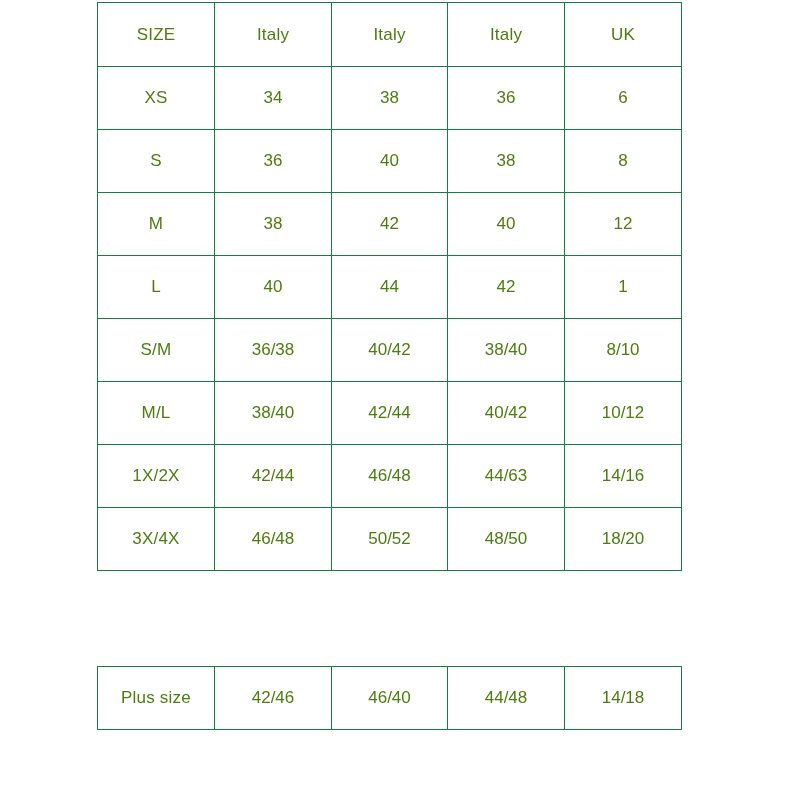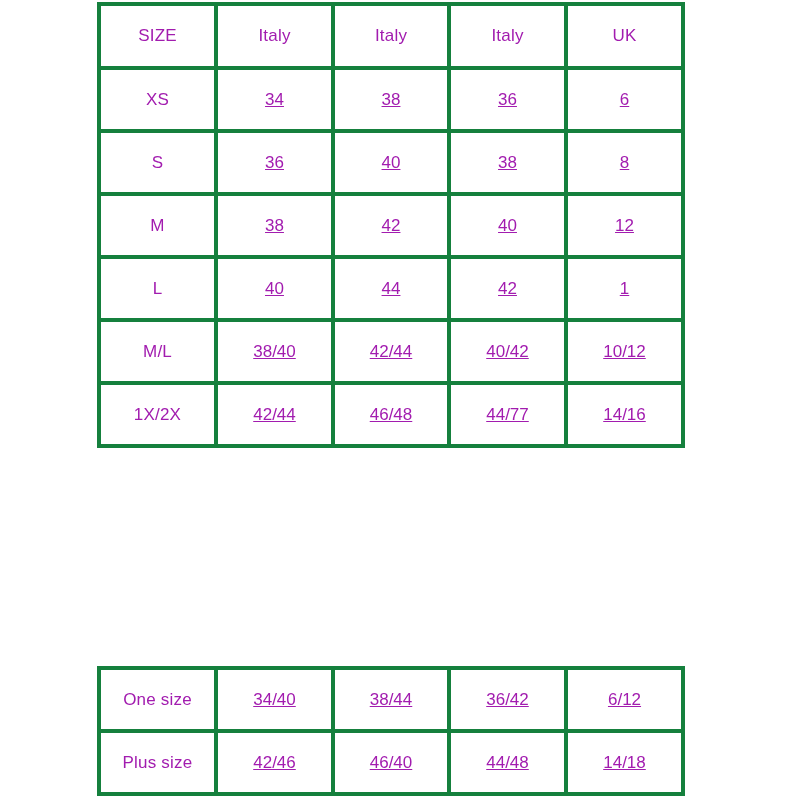"SIZE" table.size-table td, table.size-table th { border: 4px solid #15803d -> 1px solid #15803d; color: #a21caf -> #4d7c0f }
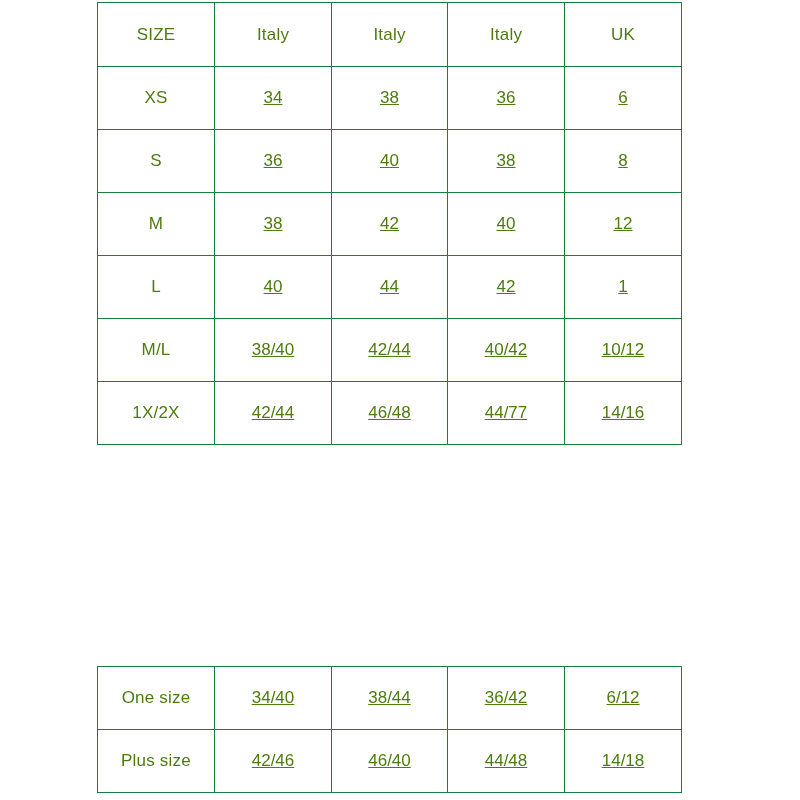"34" .val { text-decoration: underline -> none }
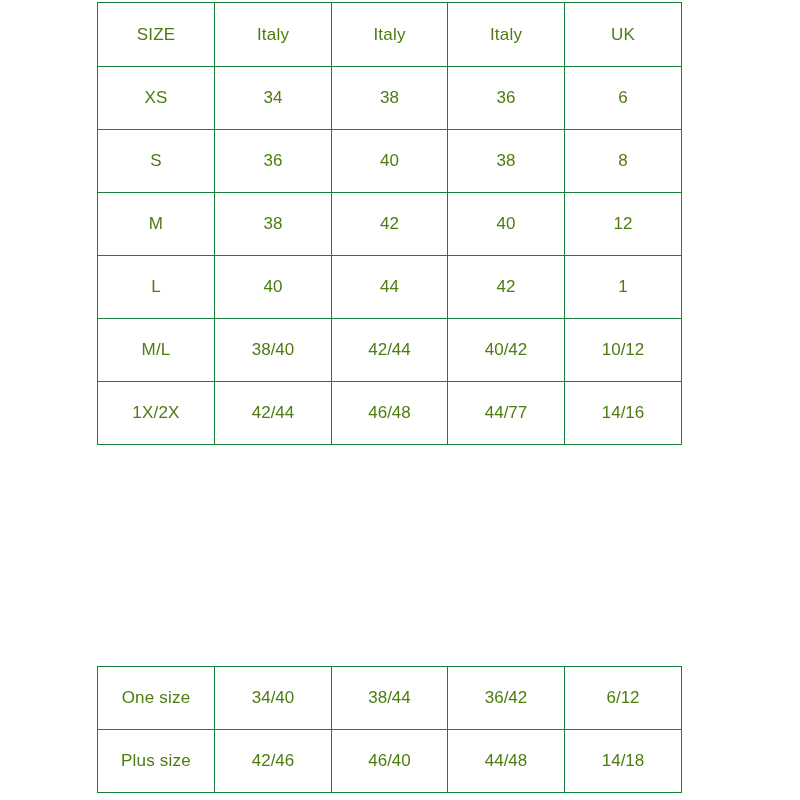"S/M" tr { html: none -> <tr> <td>S/M</td> <td>36/38</td> <td>40/42</td> <td>38/40</td> <td>8/10</td> </tr> }
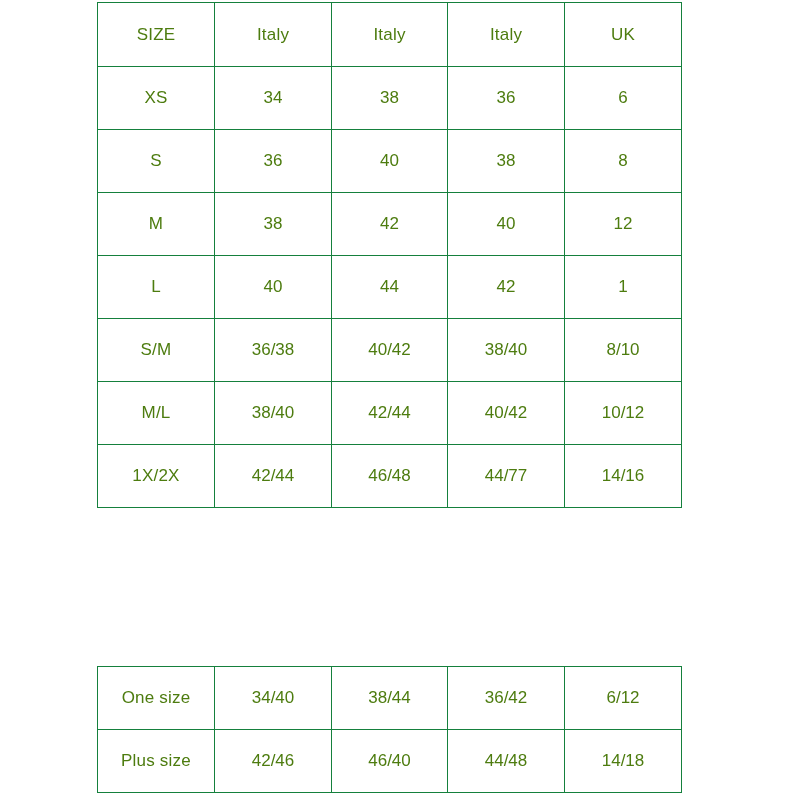"44/77" td.val { text: 44/77 -> 44/63 }
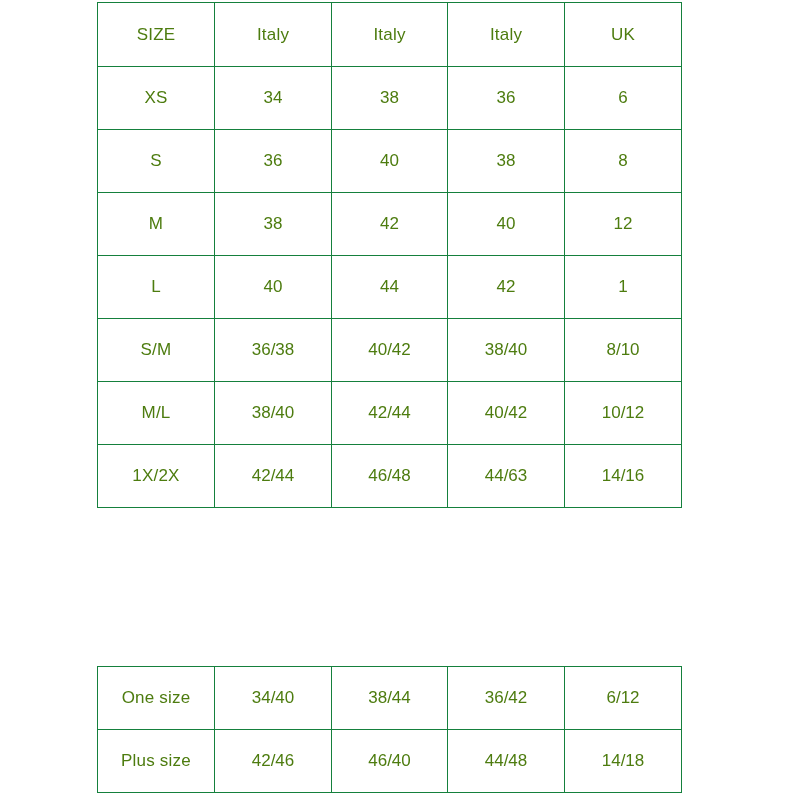"3X/4X" tr { html: none -> <tr> <td>3X/4X</td> <td>46/48</td> <td>50/52</td> <td>48/50</td> <td>18/20</td> </tr> }
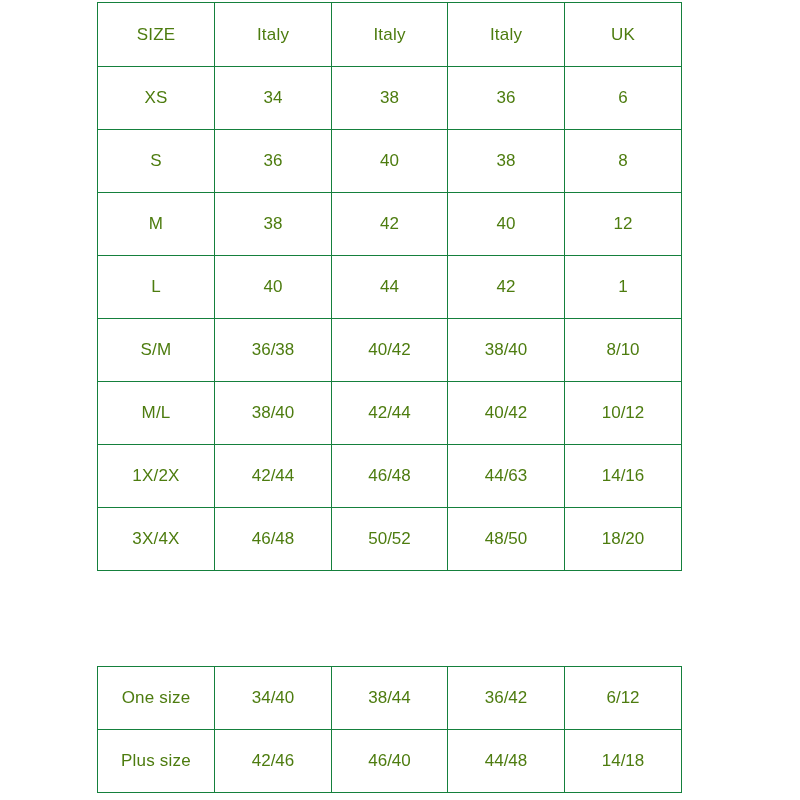"One size" tr { html: <tr> <td>One size</td> <td>34/40</td> <td>38/44</td> <td>36/42</td> <td>6/12</td> </tr> -> none }
